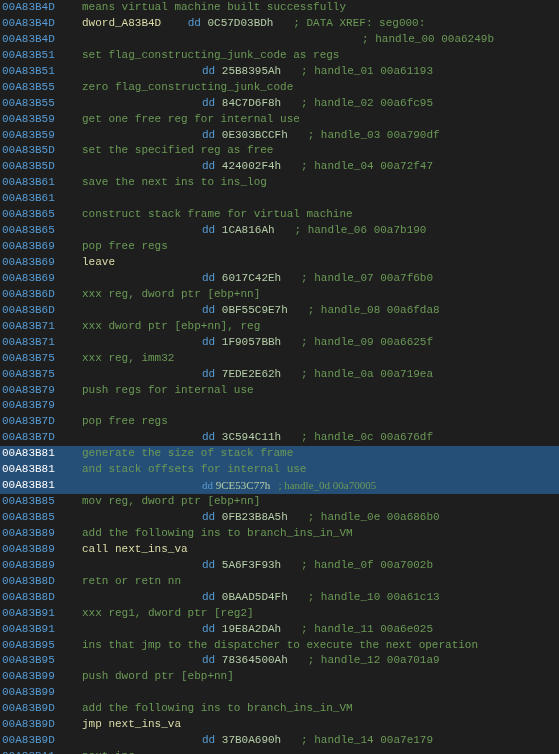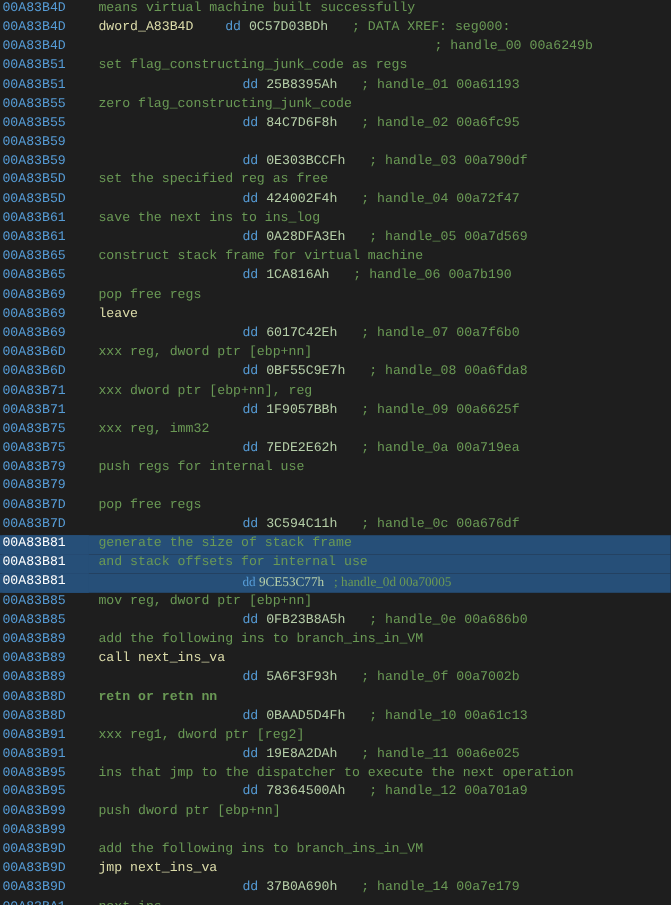"get one free reg for" span { html: none -> <span>get one free reg for internal use</span> }
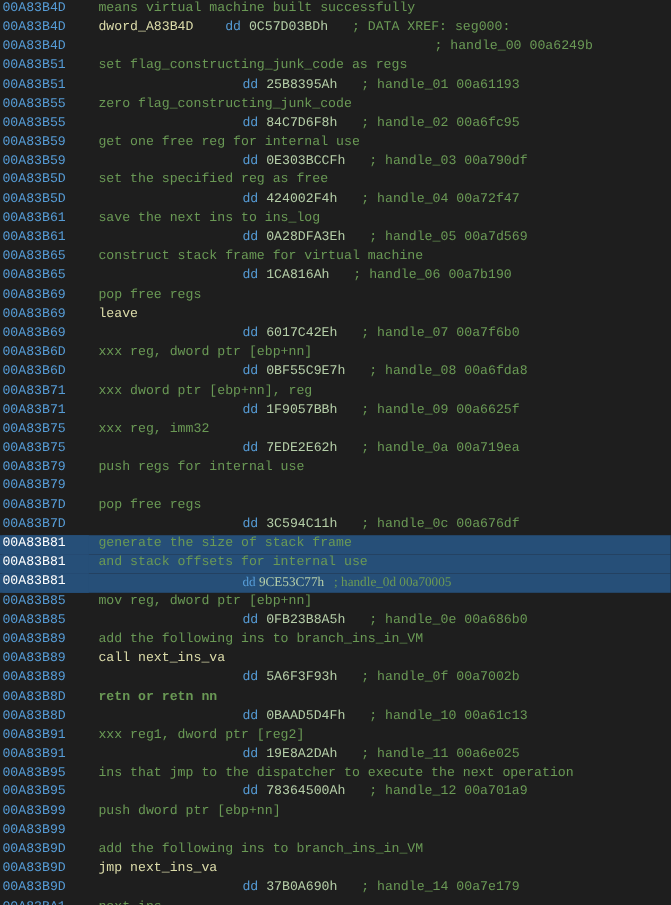"dd 0A28DFA3Eh ; handle_05 00a7d569" span { html: <span><span></span><span>dd</span>&nbsp;<span>0A28DFA3Eh</span>&nbsp;&nbsp;&nbsp;<span>; handle_05 00a7d569</span></span> -> none }
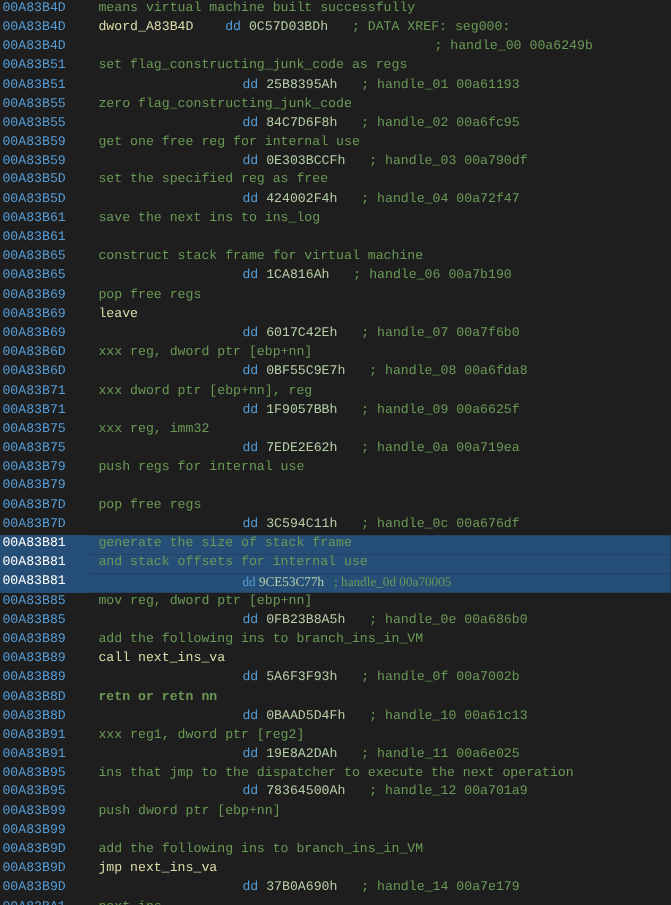"retn or retn nn" span { font-weight: bold -> none }
